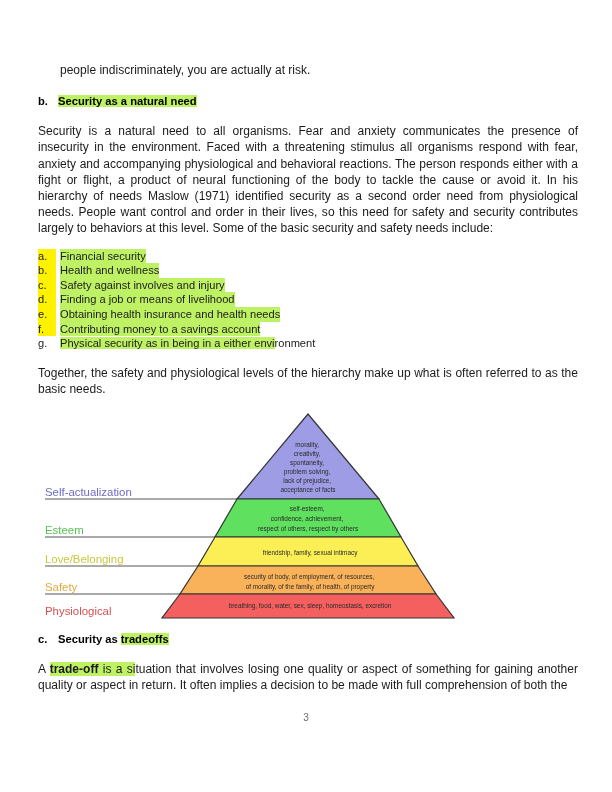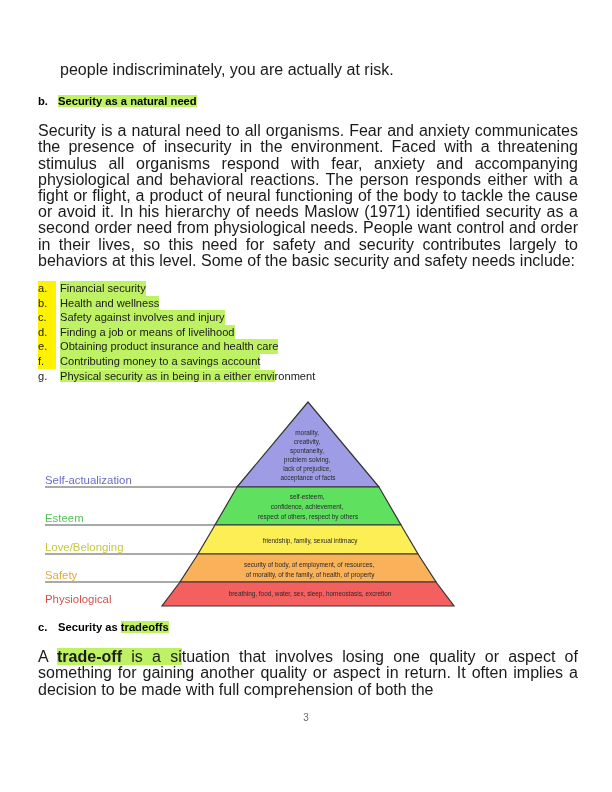"people indiscriminately, you are" p.body { font-size: 16px -> 12px }
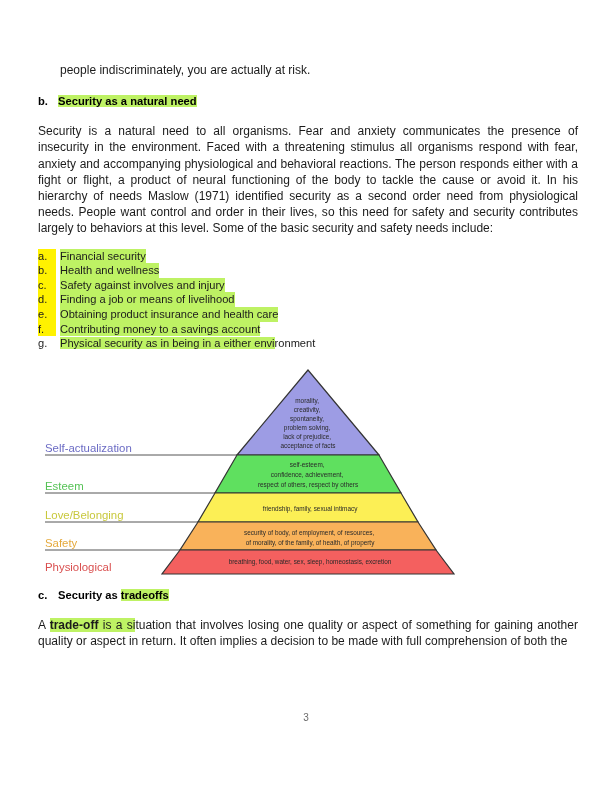"Obtaining product insurance and health" span.txt { text: product insurance and health care -> health insurance and health needs }
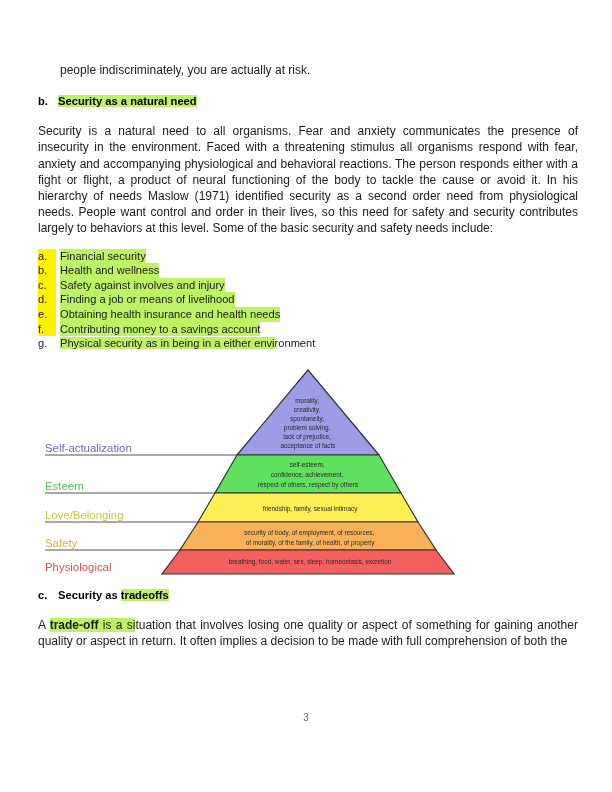"Together, the safety and physiological" p.body { html: none -> <p>Together, the safety and physiological levels of the hierarchy make up what is often referred to as the basic needs.</p> }
